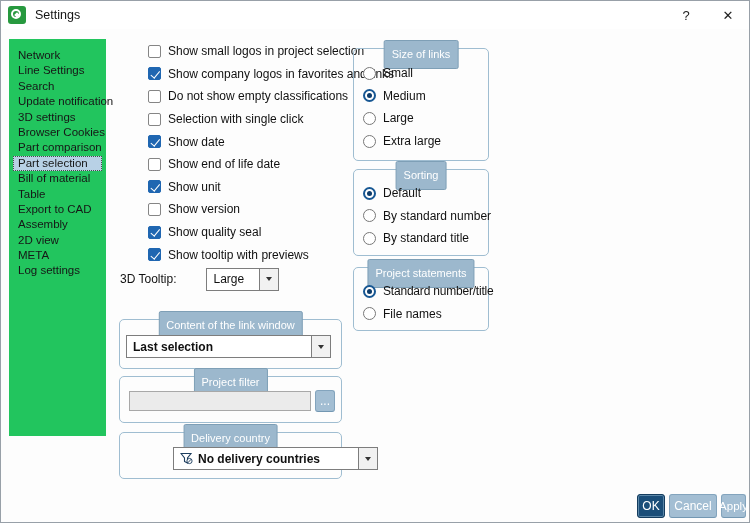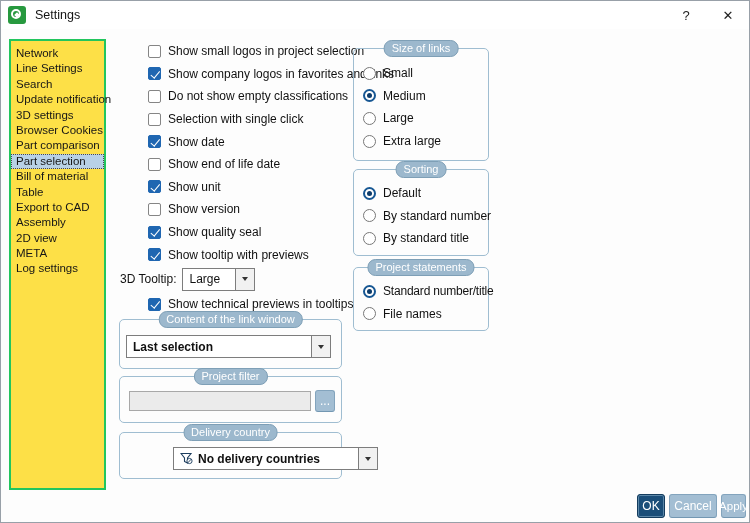"Network" .sidebar { background: #fde047 -> #22c55e; border: 2px solid #22c55e -> 4px solid #22c55e; height: 451px -> 397px }
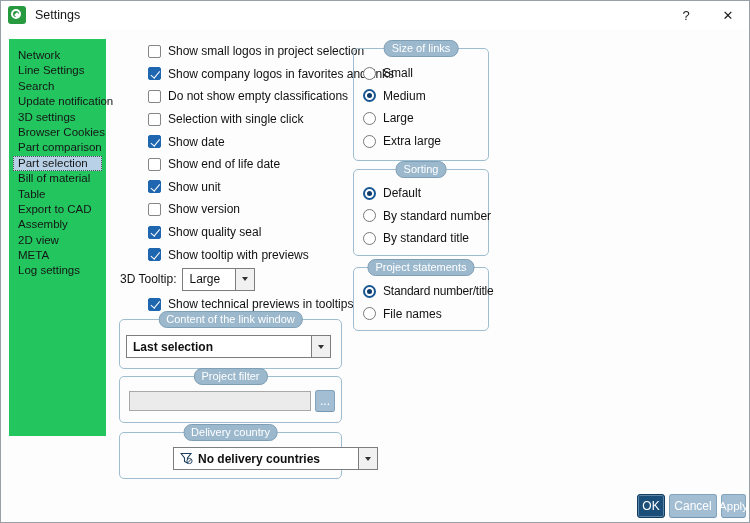"Size of links" .group-title { border-radius: 8px -> 2px; padding: 1px 7px -> 7px 7px }
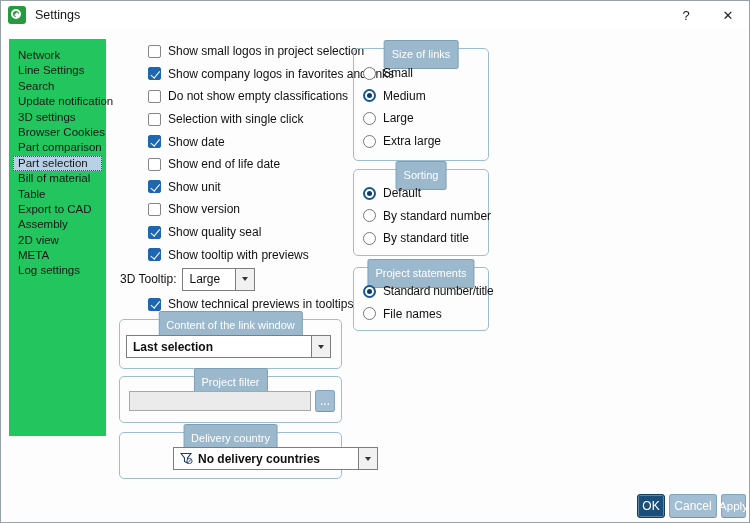"3D Tooltip:" .tooltip-row { gap: none -> 24px }
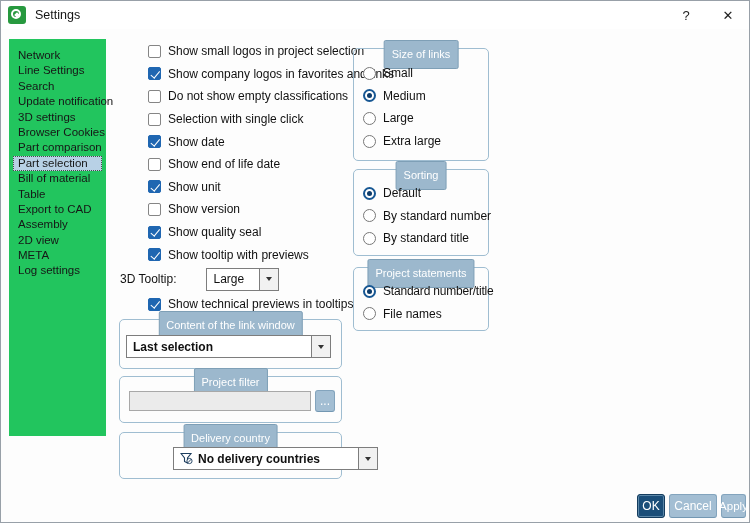"Show technical previews in tooltips" div.cb-row { html: <div> <span></span> <span>Show technical previews in tooltips</span> </div> -> none }
